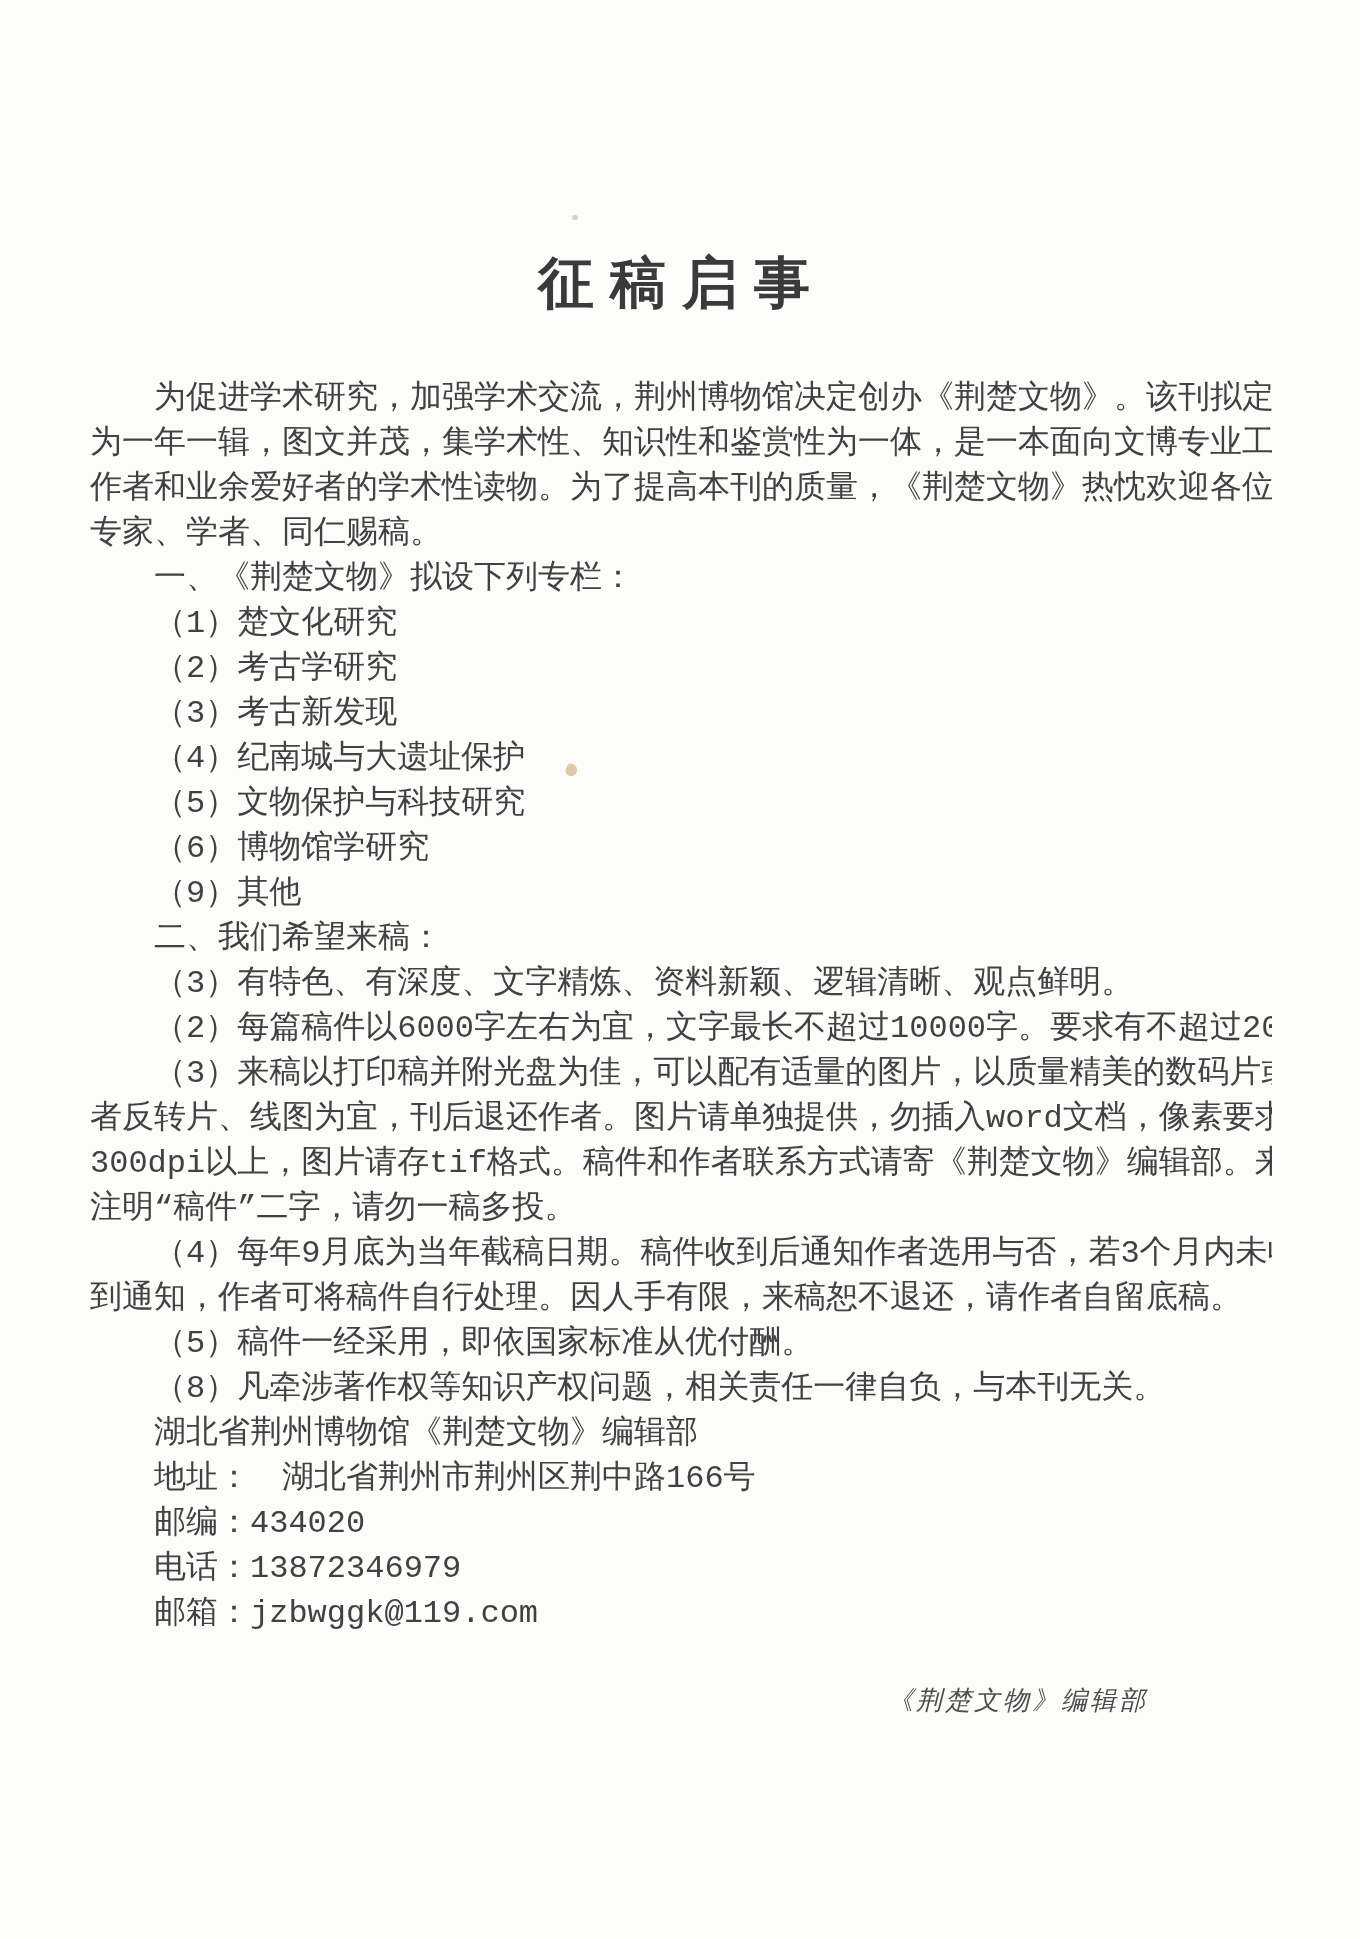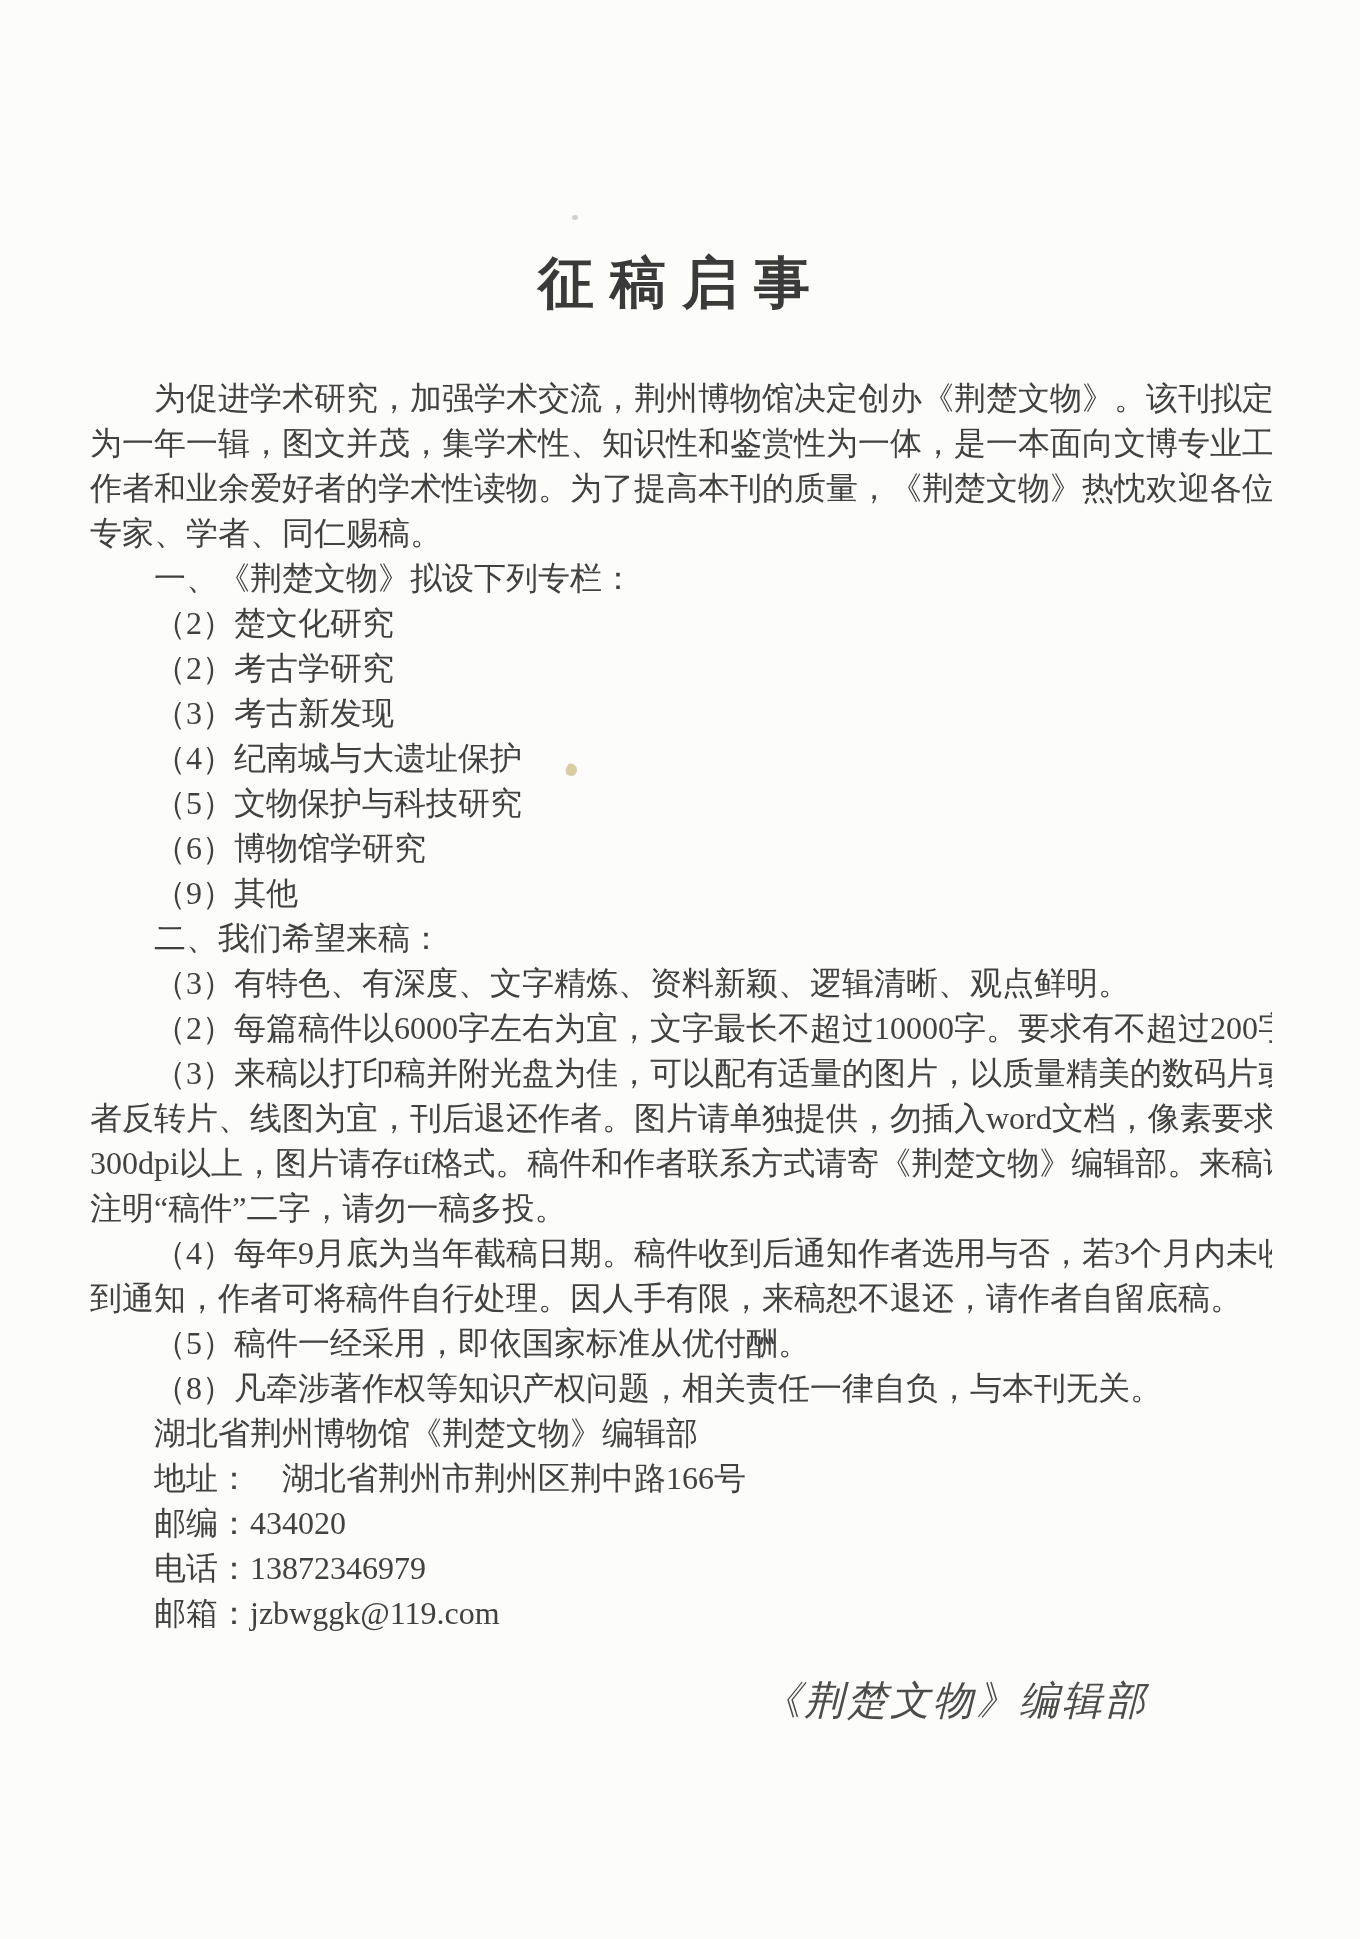"为促进学术研究，加强学术交流，荆州博物馆决定创办《荆楚文物》。该刊拟定" .line { font-family: none -> Liberation Mono, monospace }
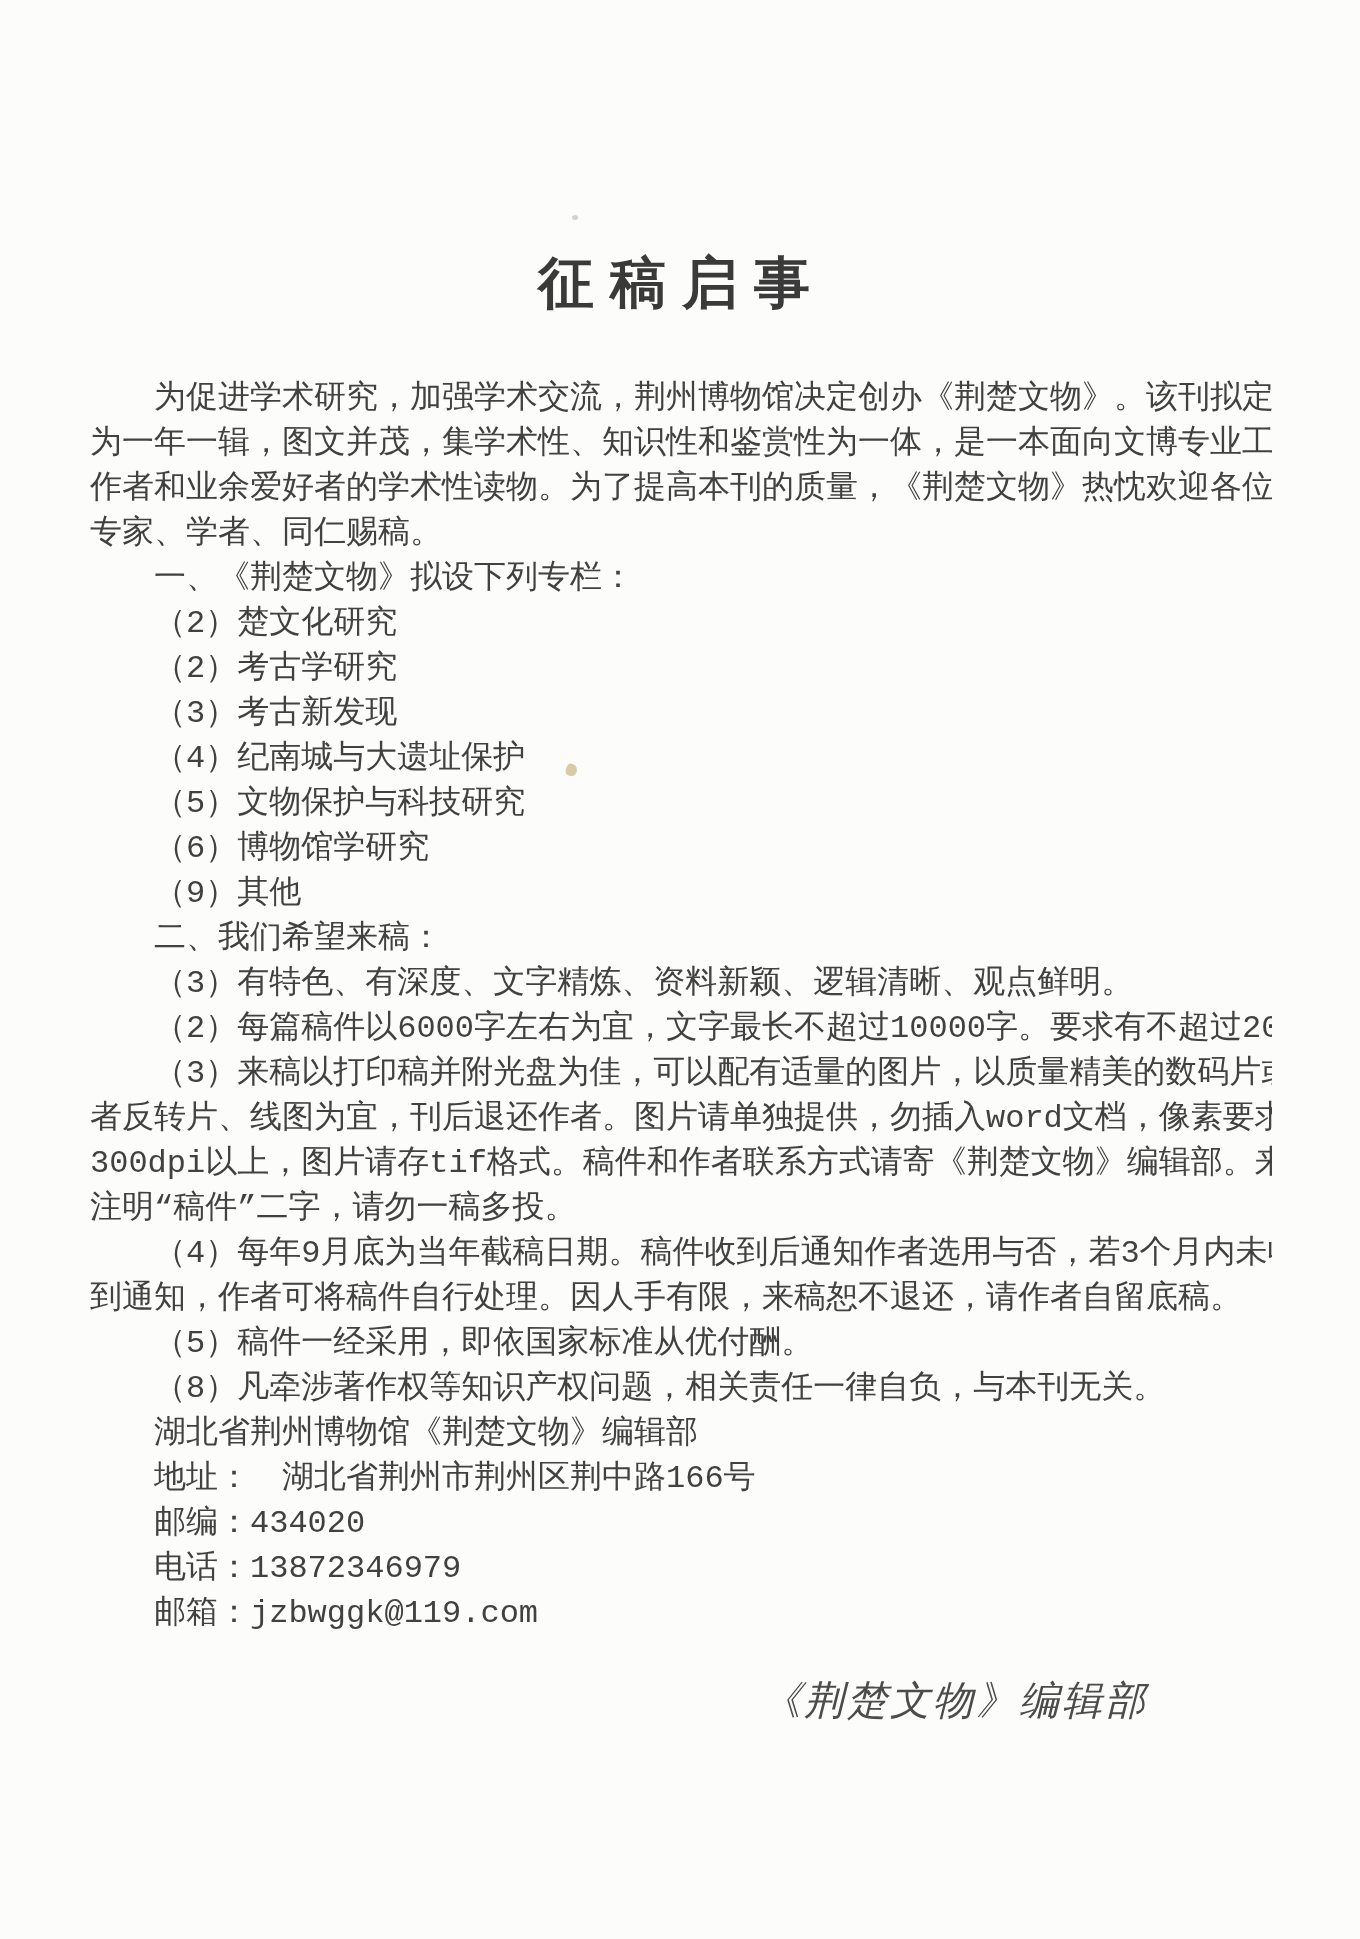"（2）楚文化研究" div.line { text: 2 -> 1 }
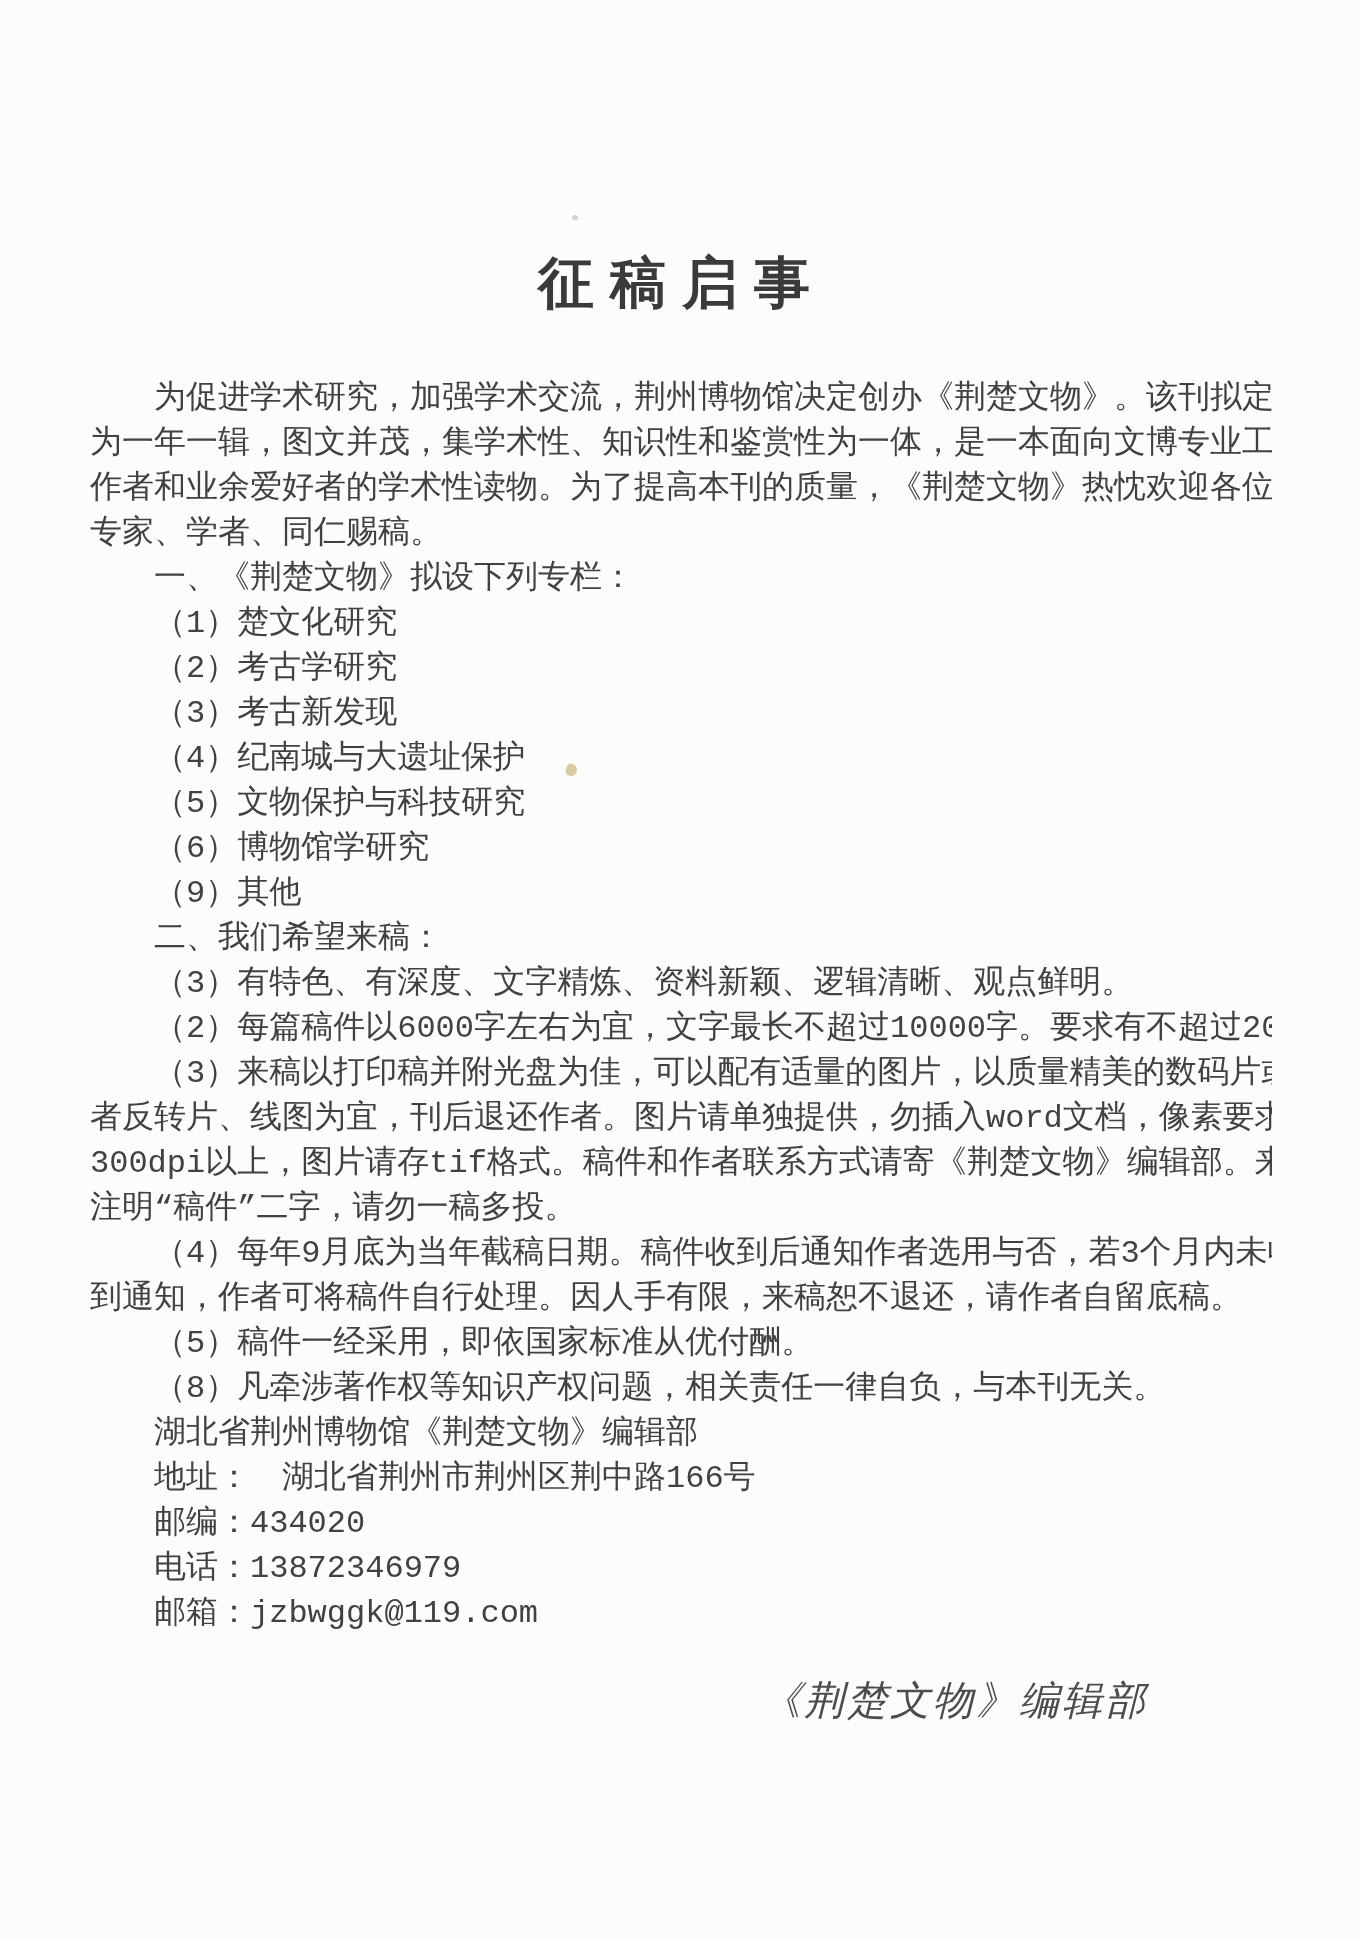"《荆楚文物》编辑部" .signature { font-size: 40px -> 26px }
